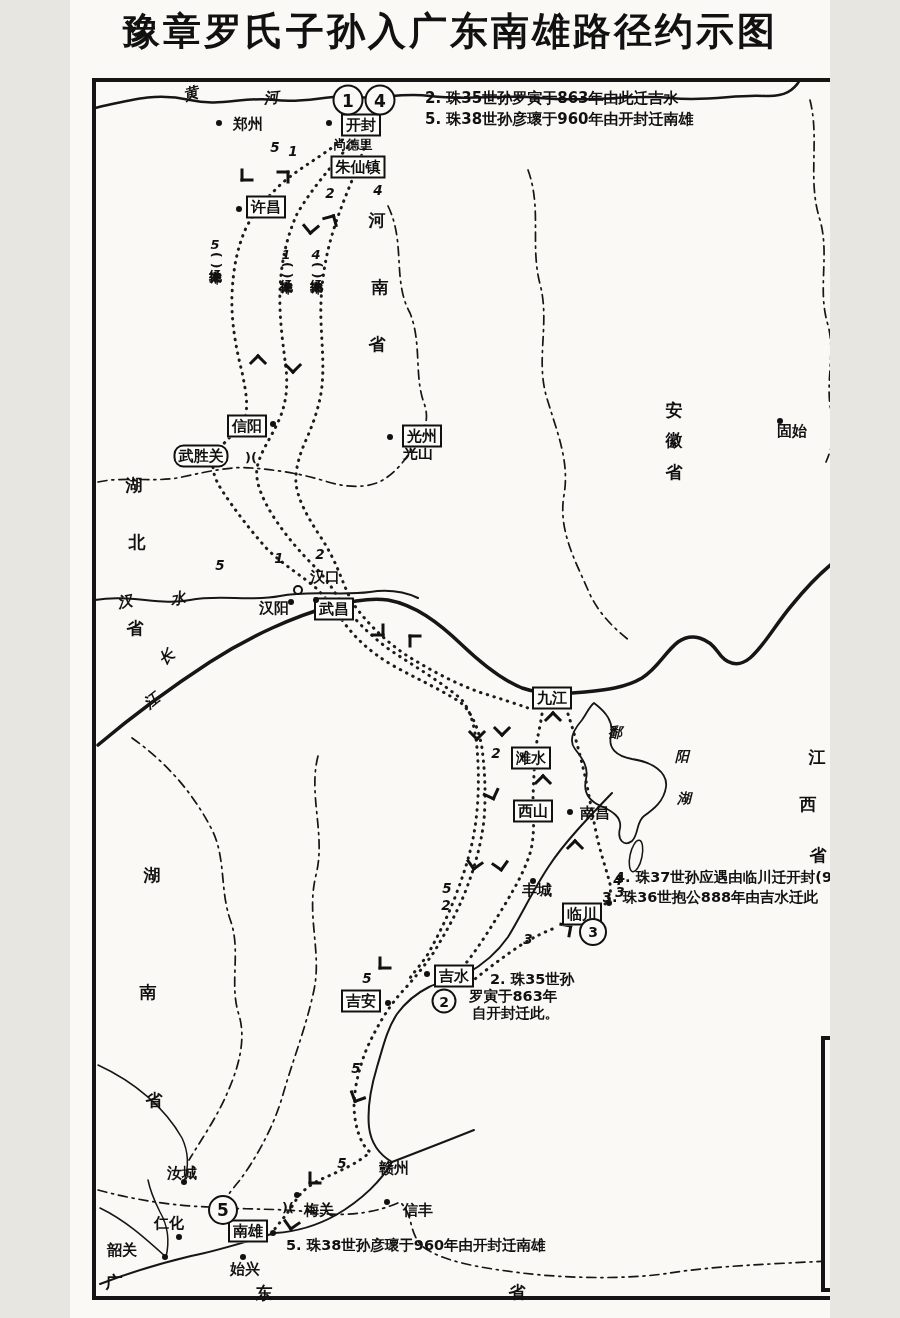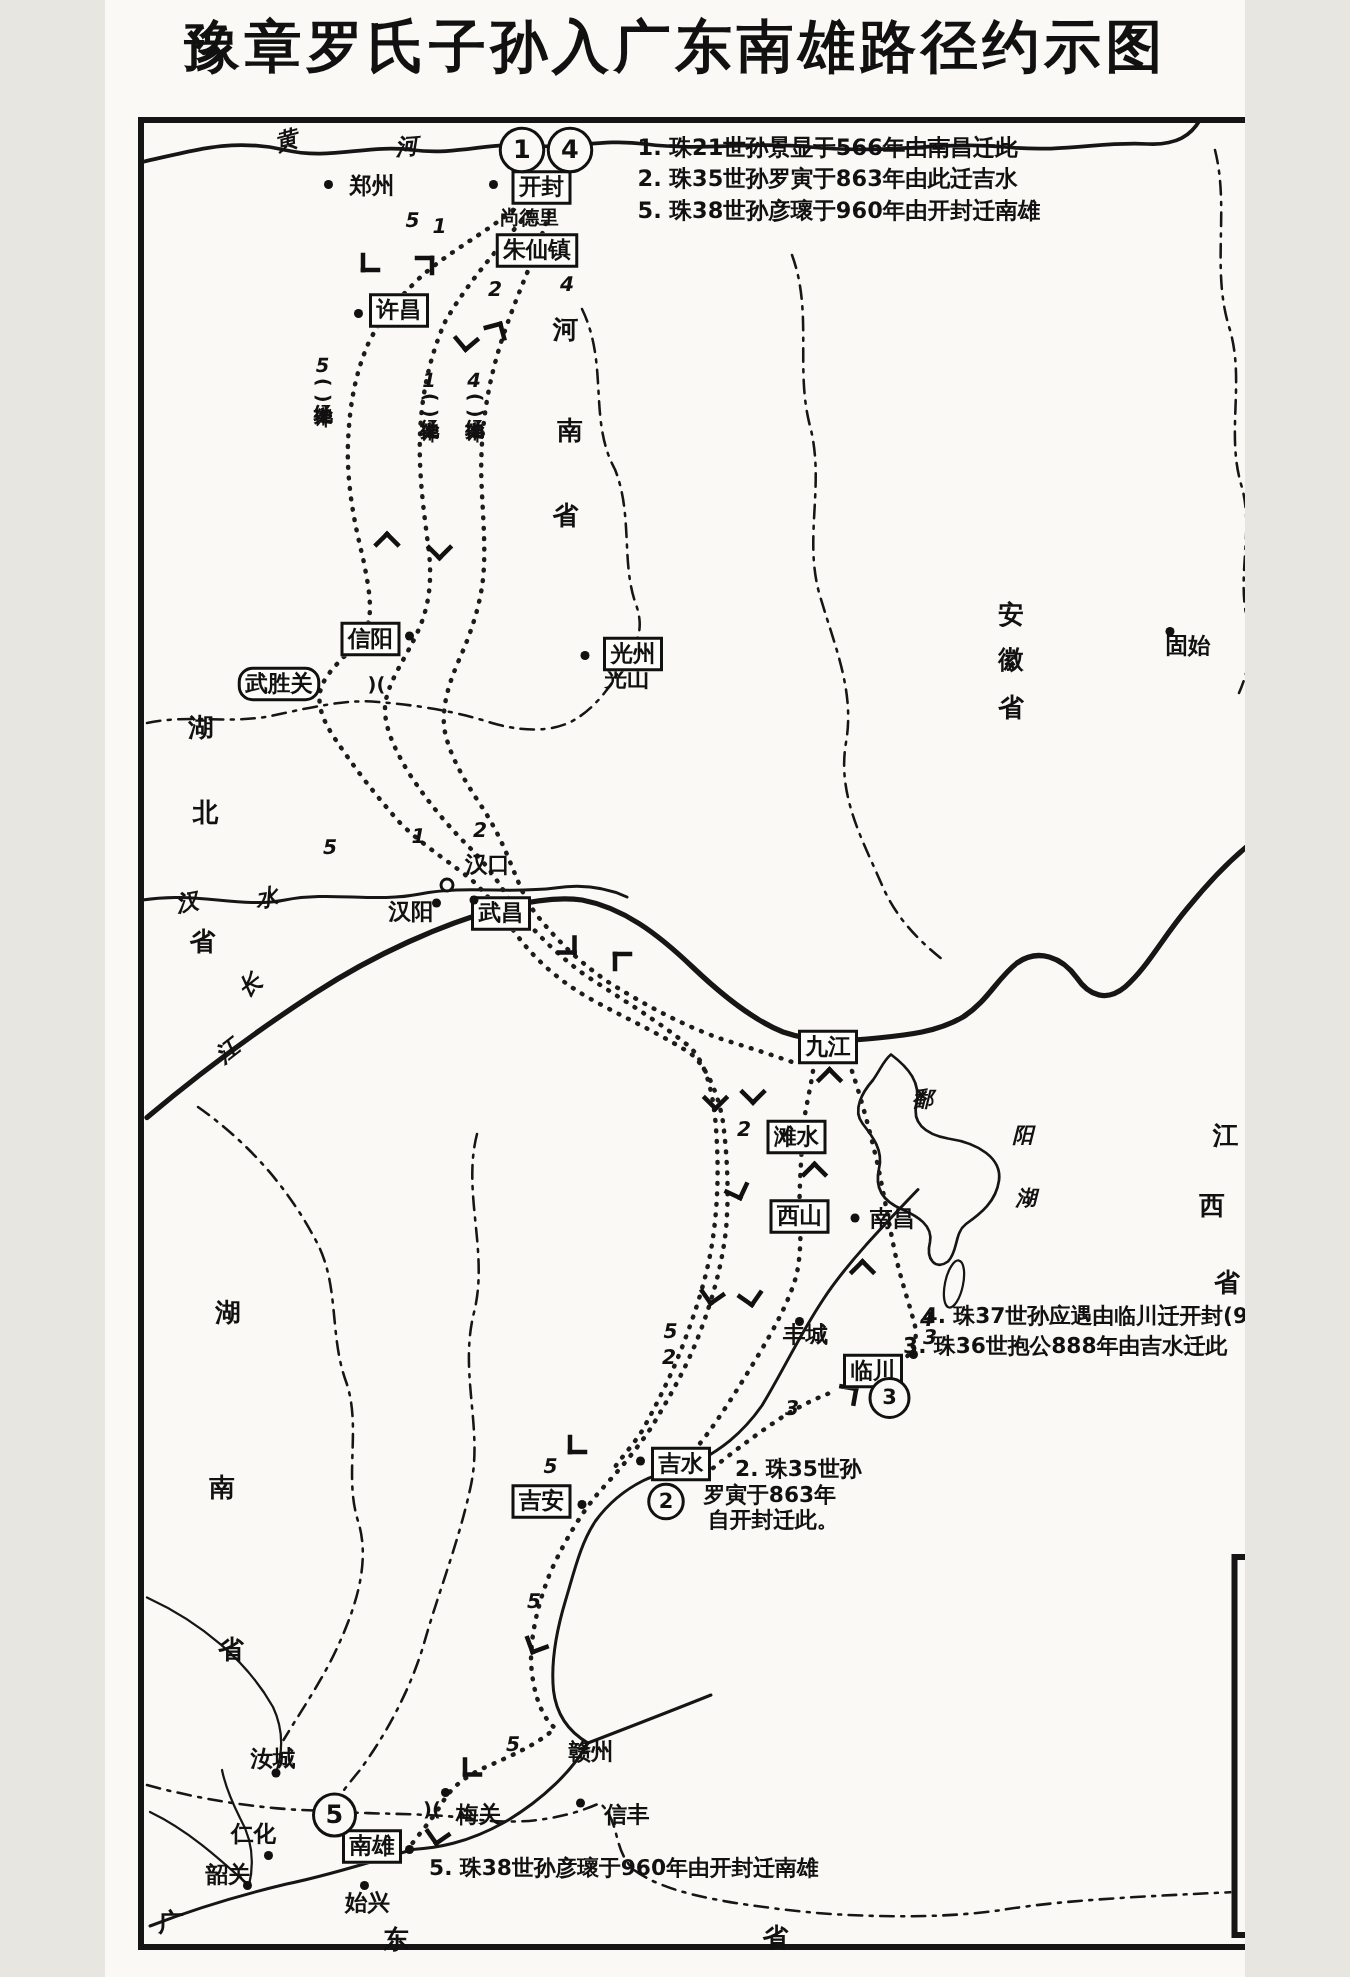"1. 珠21世孙景显于566年由南昌迁此" div { html: <div>1. 珠21世孙景显于566年由南昌迁此</div> -> none }
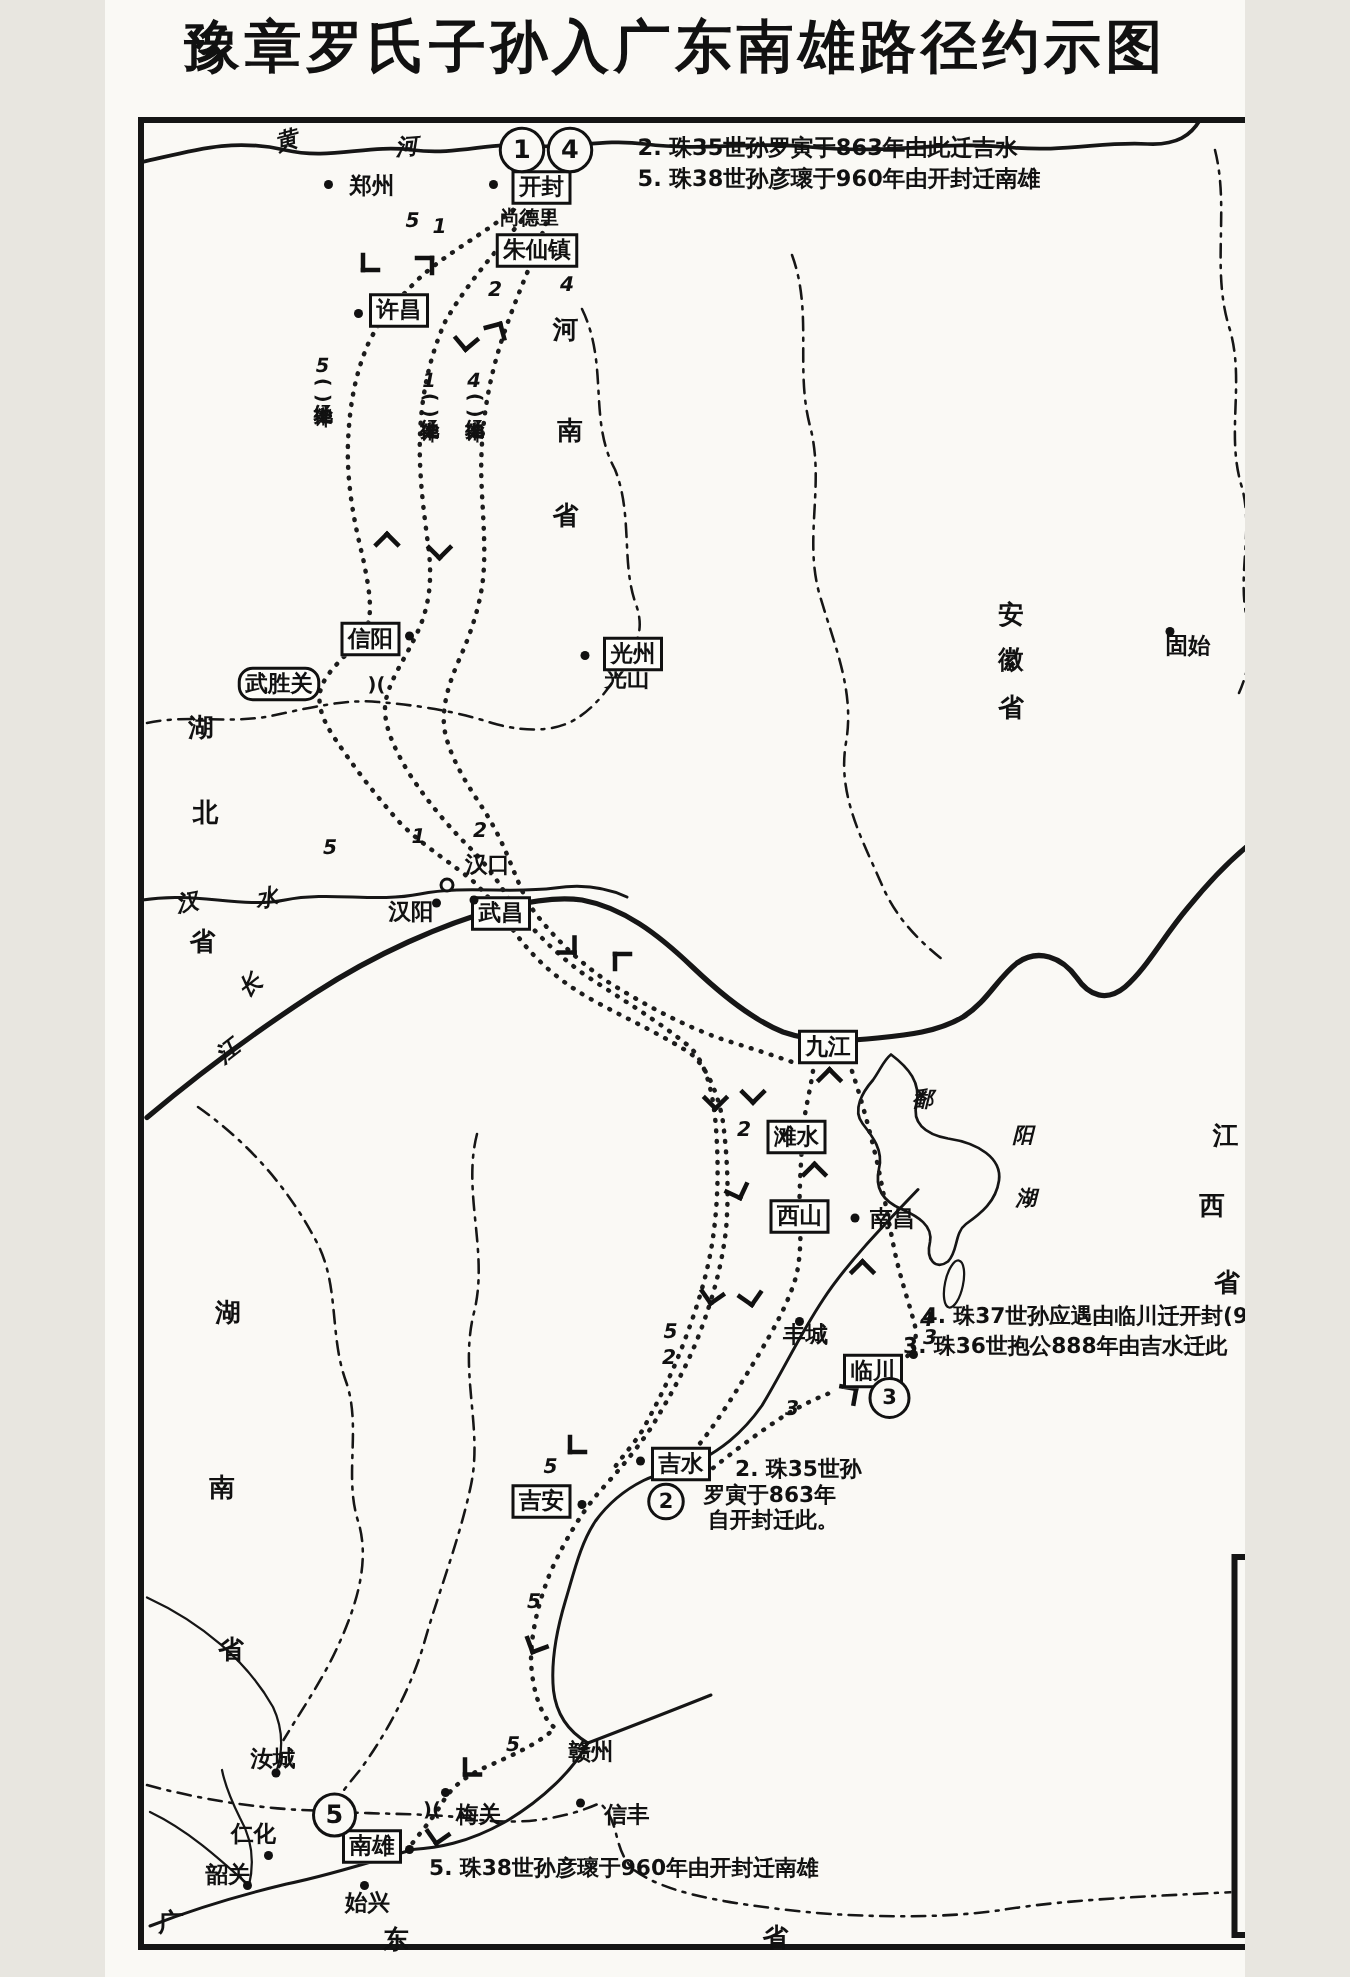"武胜关" div.box-label { left: 116px -> 131px }
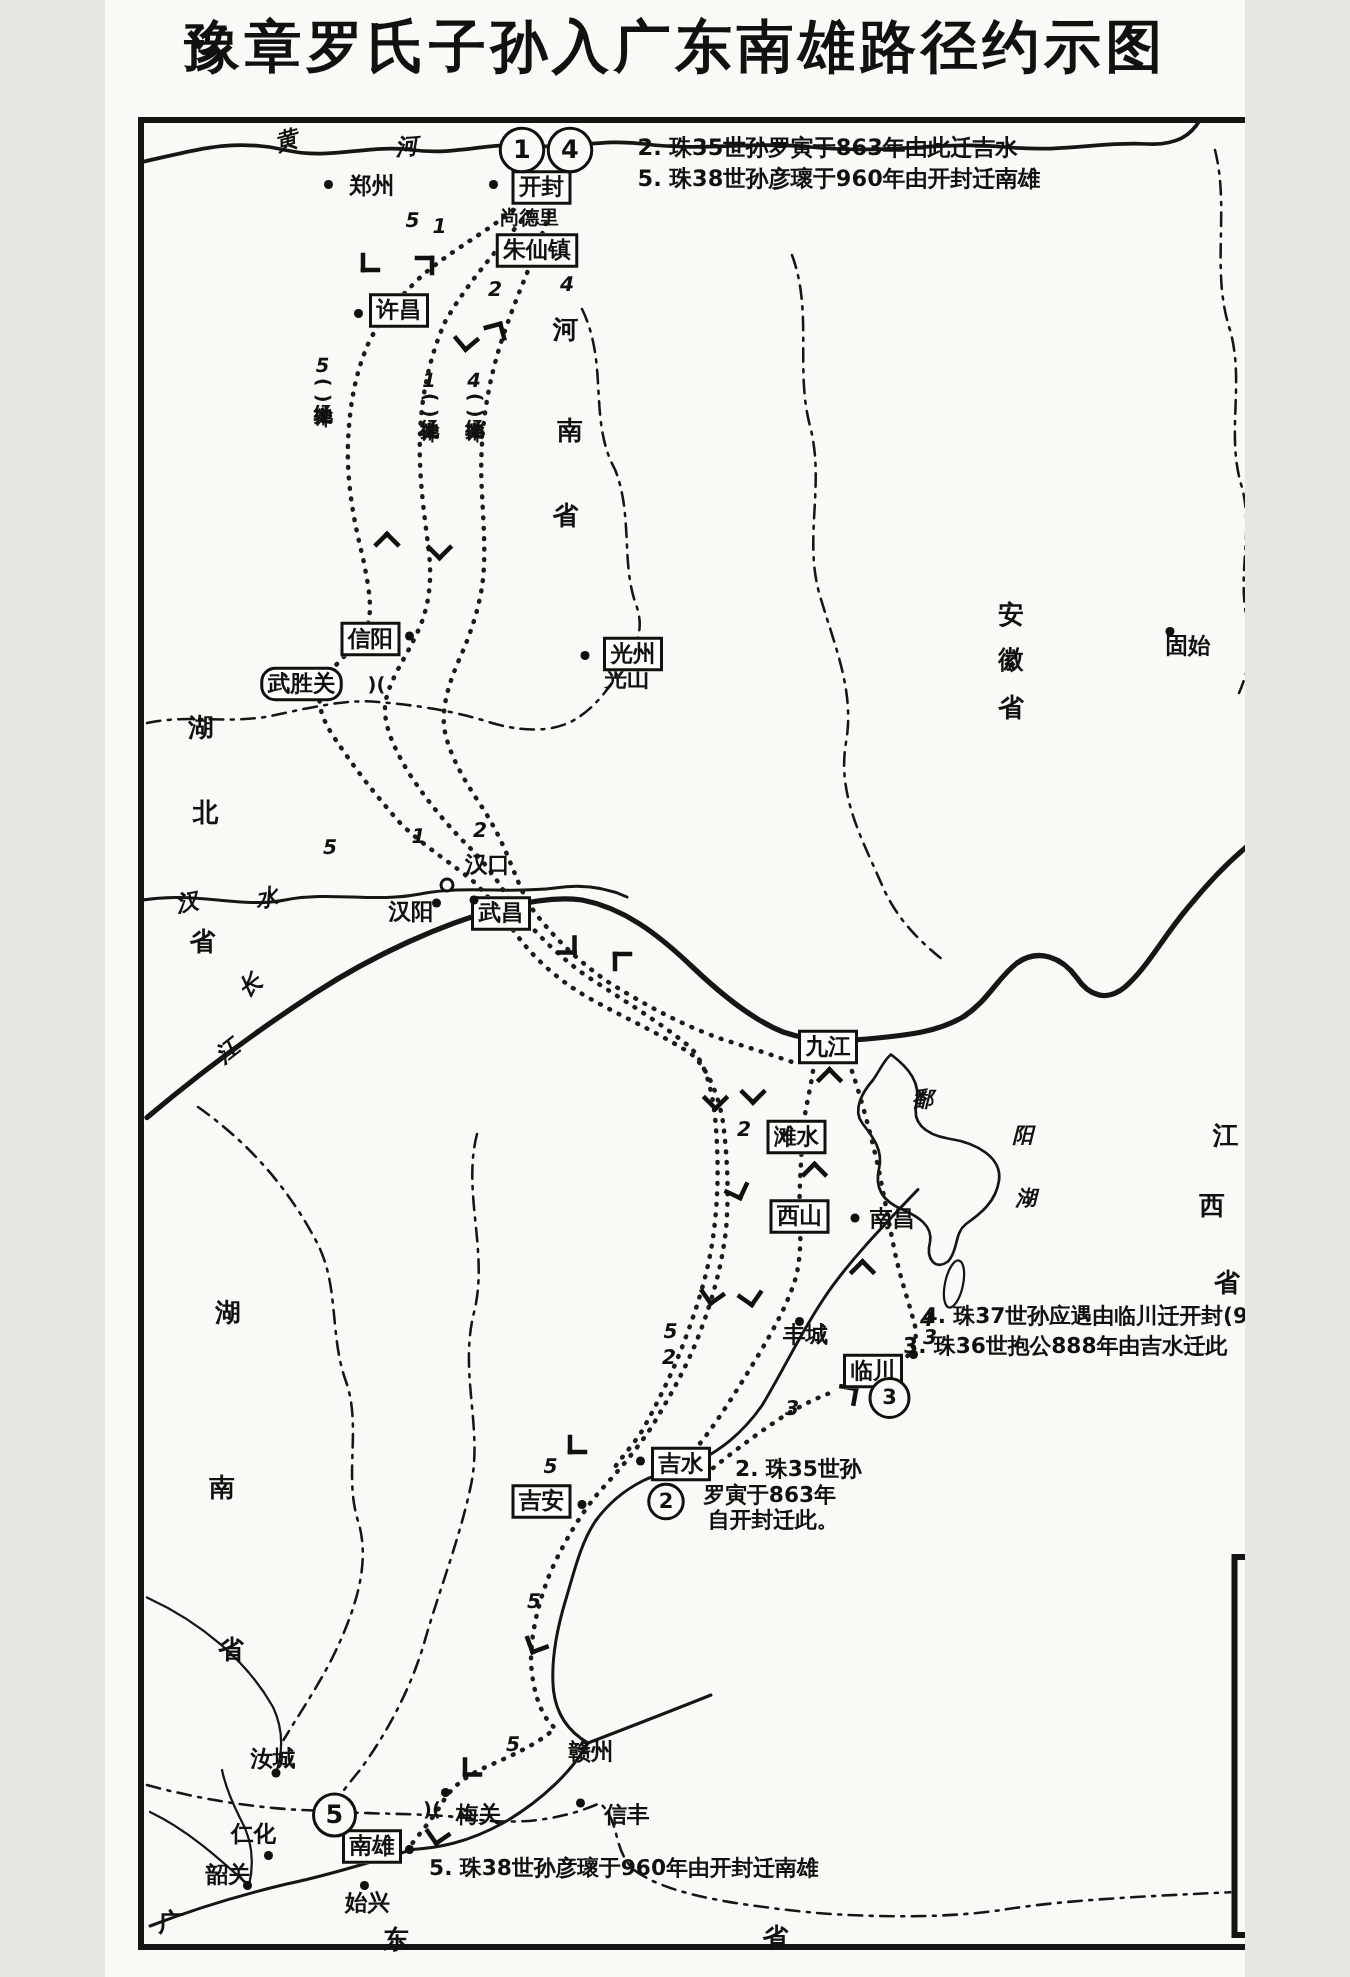"韶关" div.plain-label { left: 82px -> 52px }
